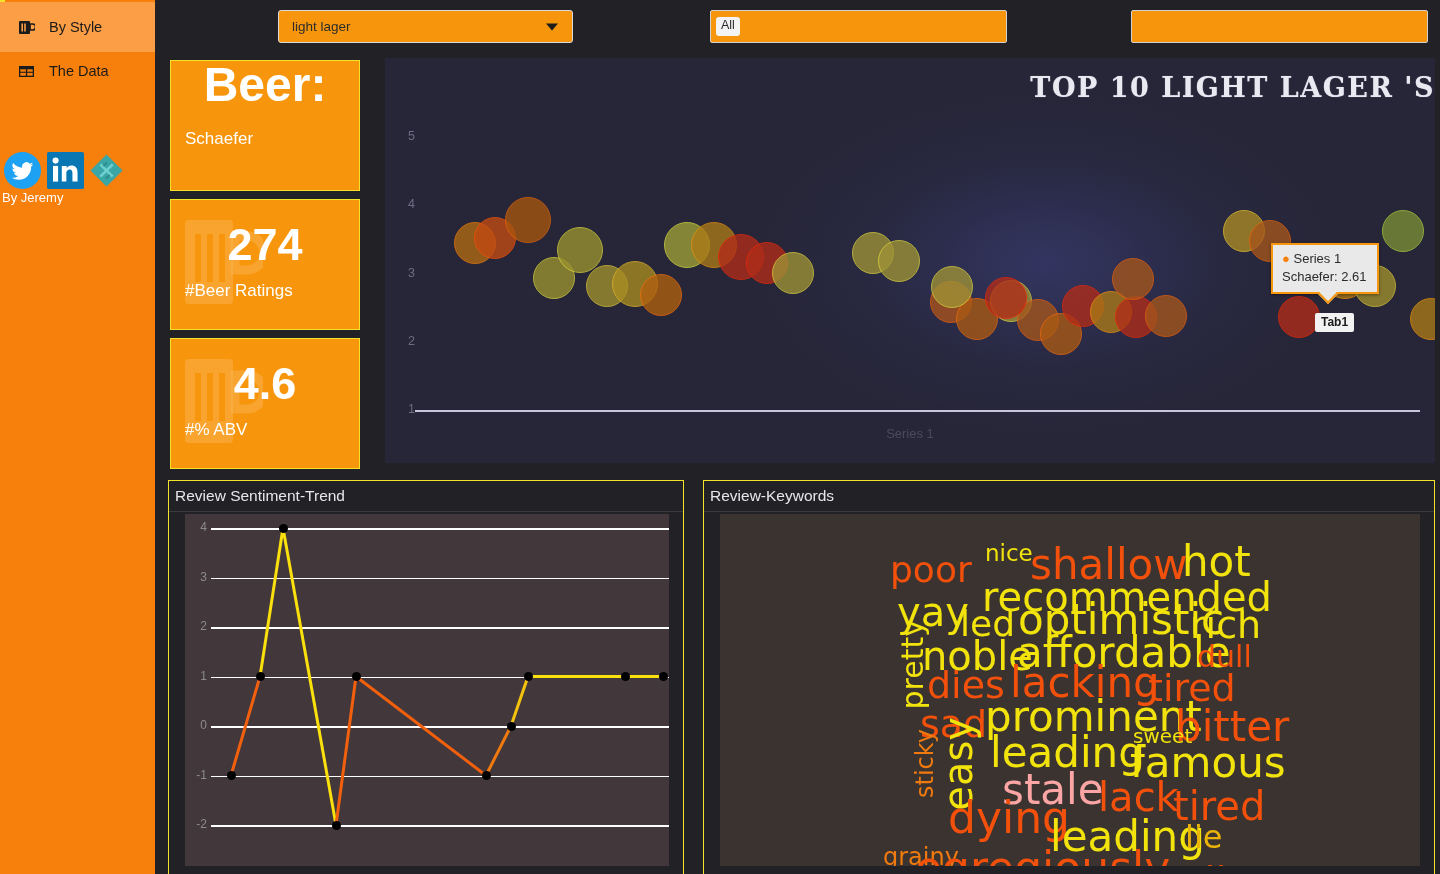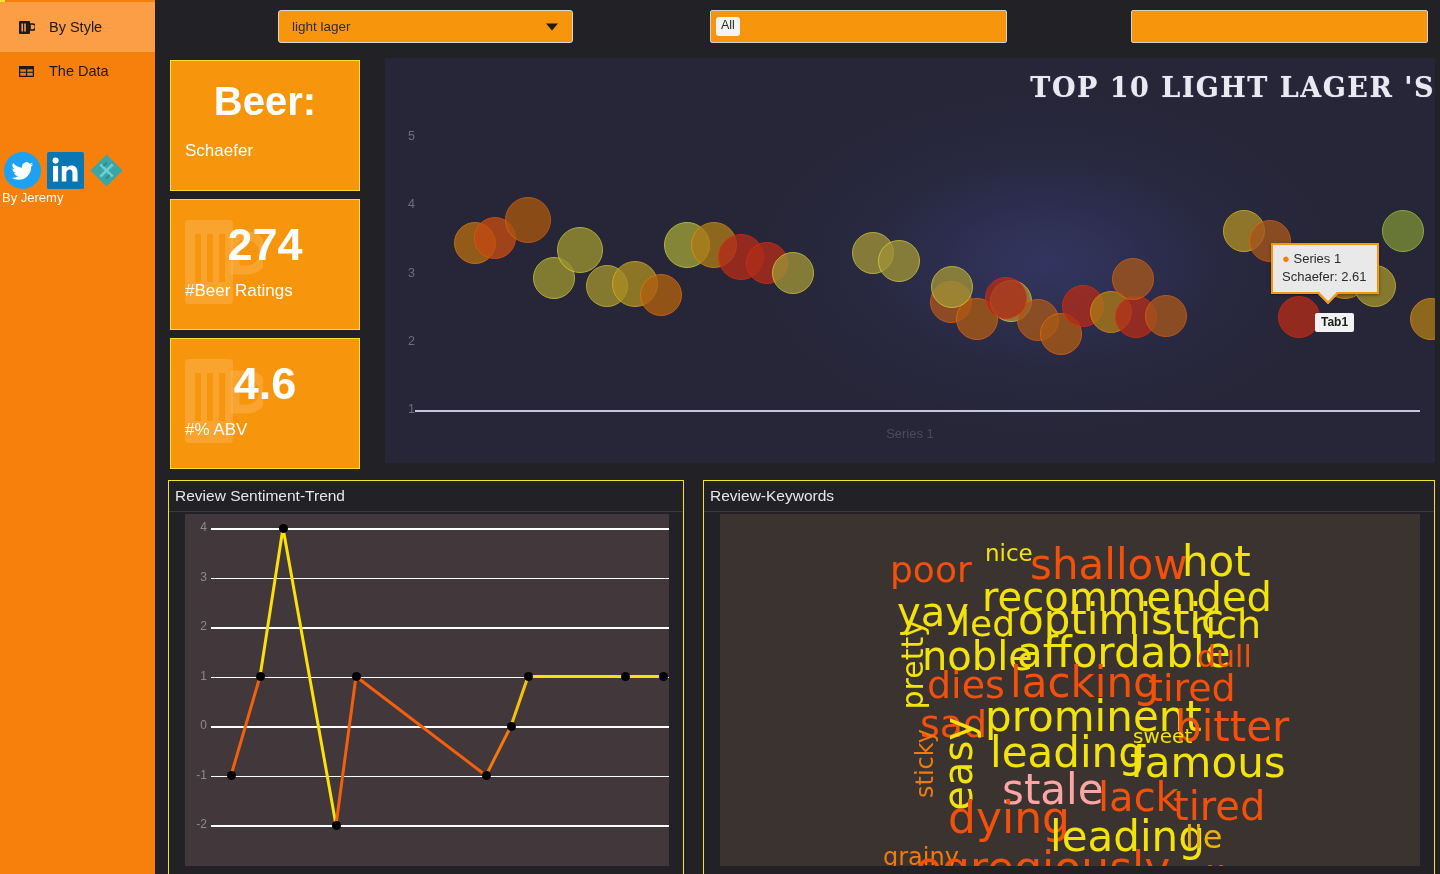"Beer:" .kpi.k1 .big { font-size: 40px -> 48px; padding-top: 20px -> none }
